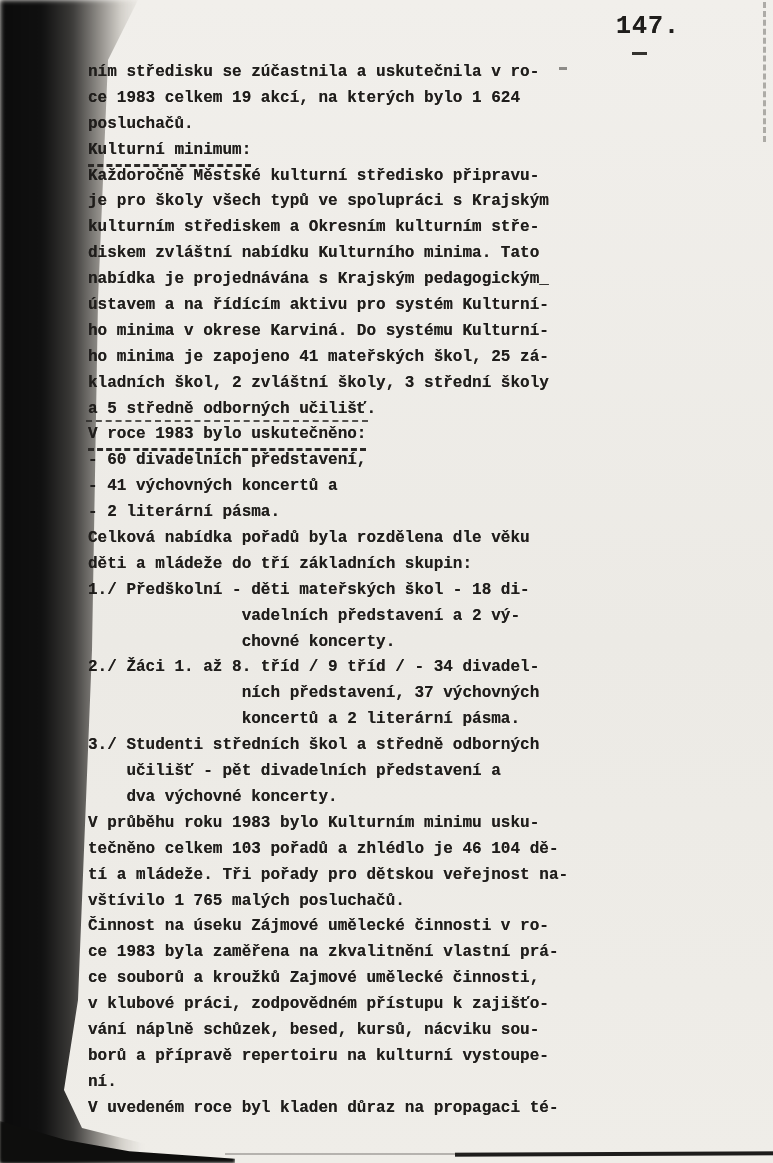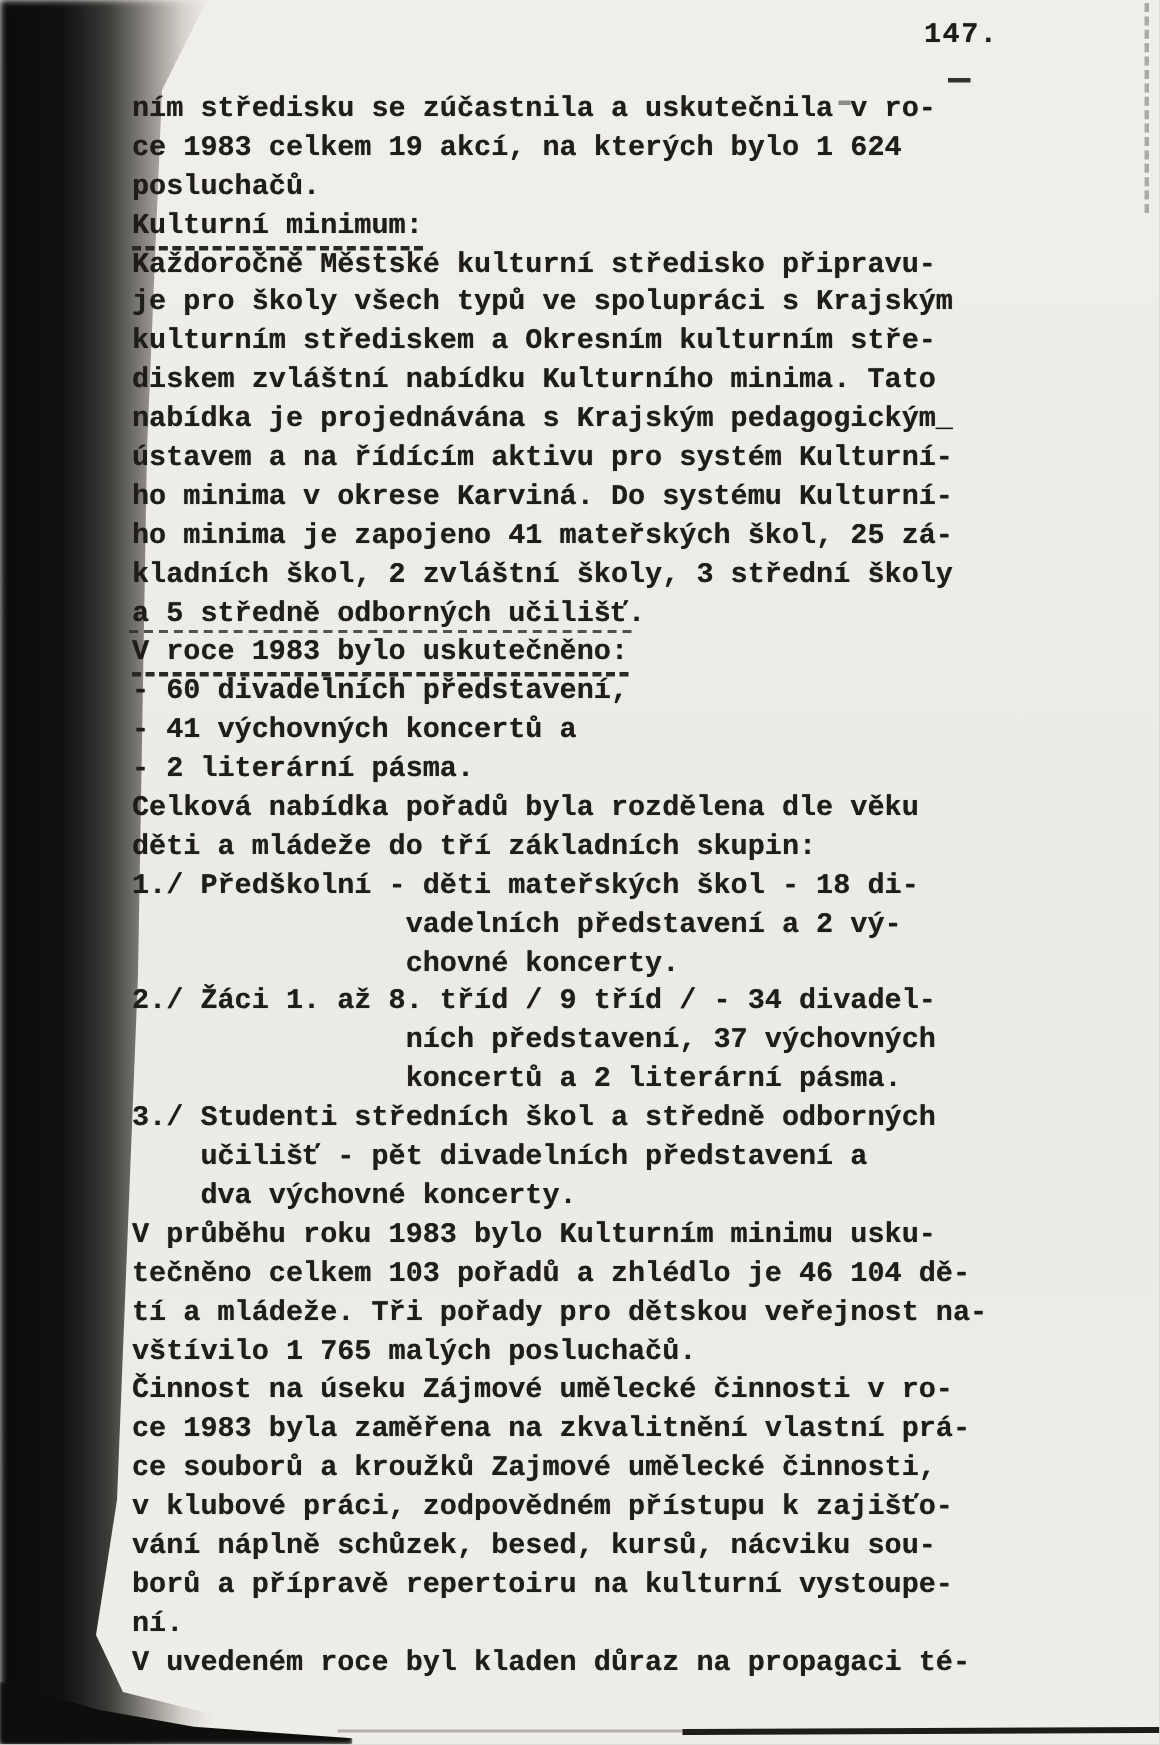"147." .page-number { font-size: 19px -> 25px }
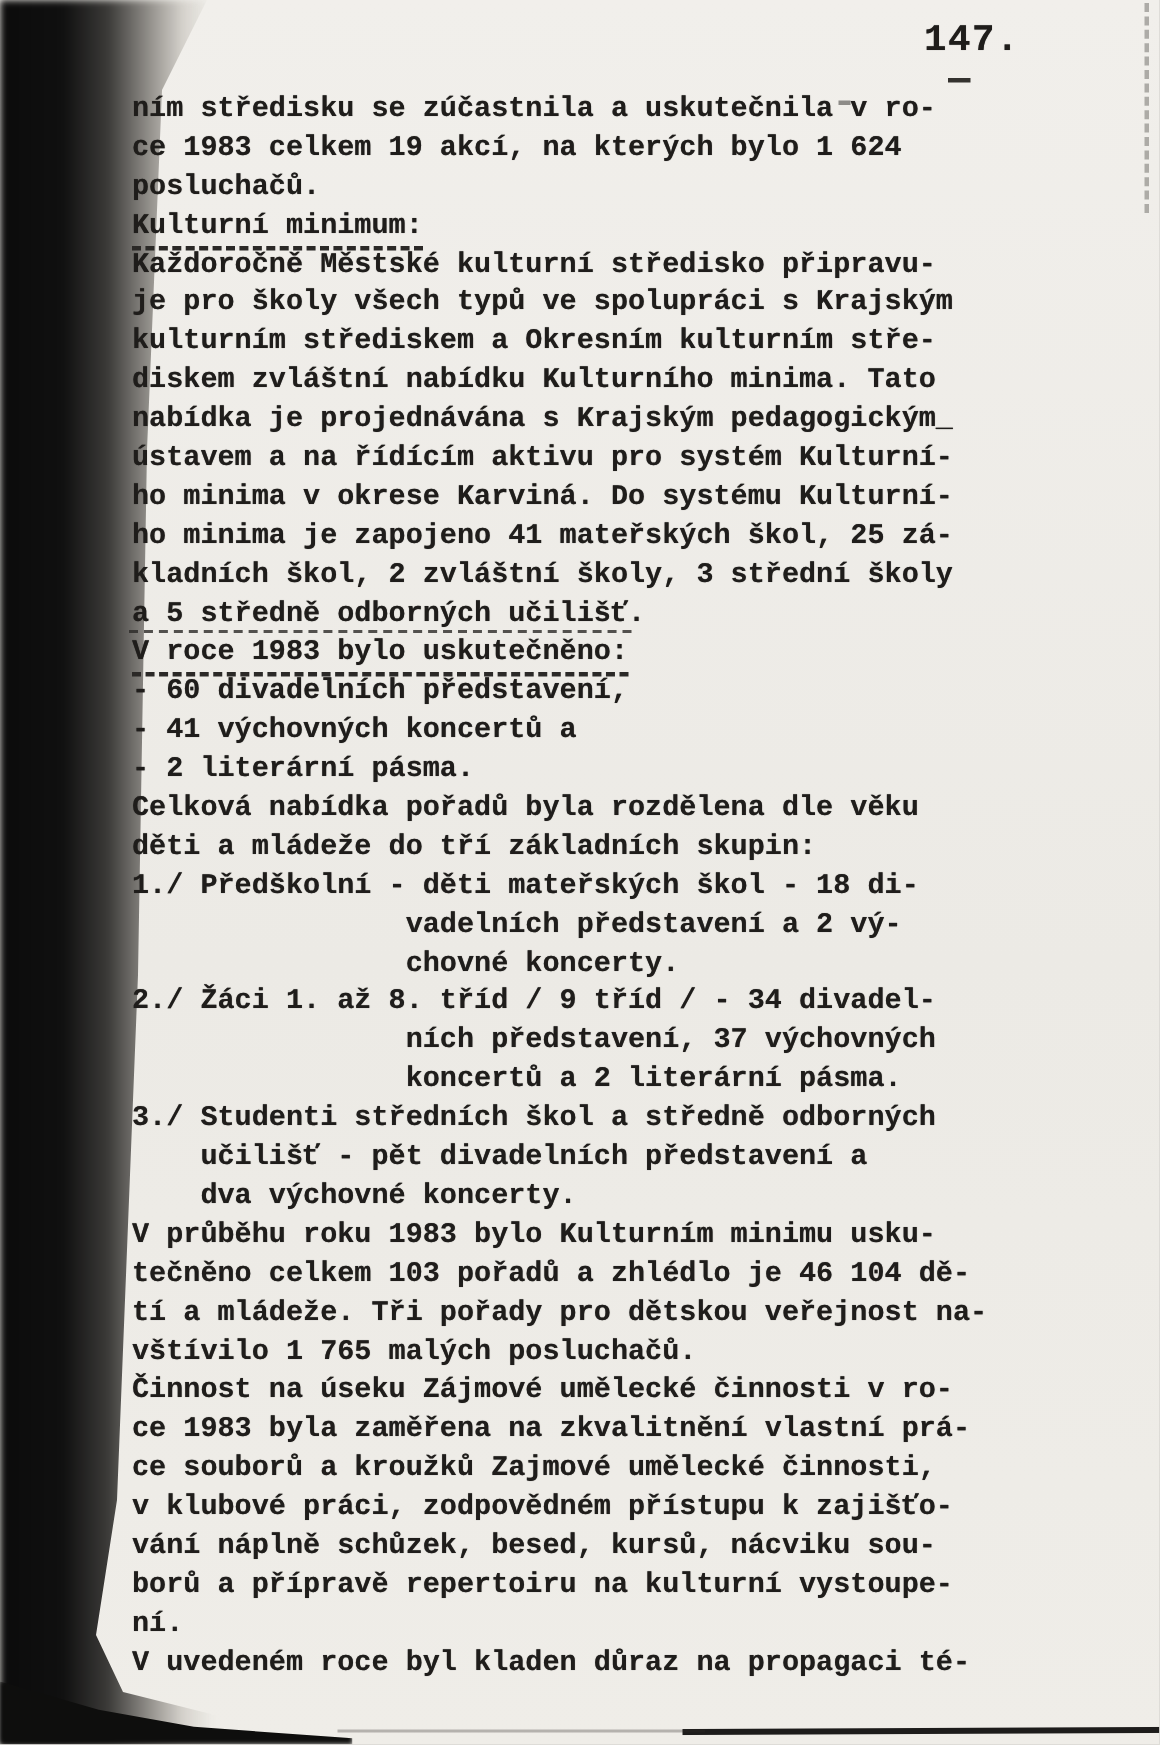"ním středisku se zúčastnila a" .text-block { font-size: 19px -> 16px }
